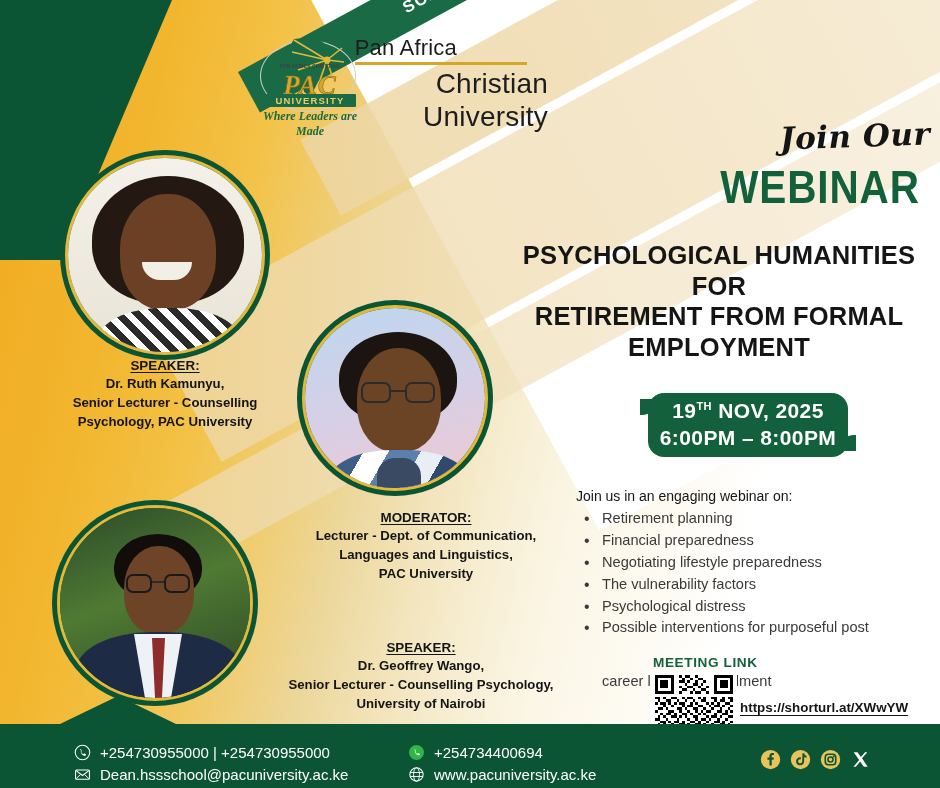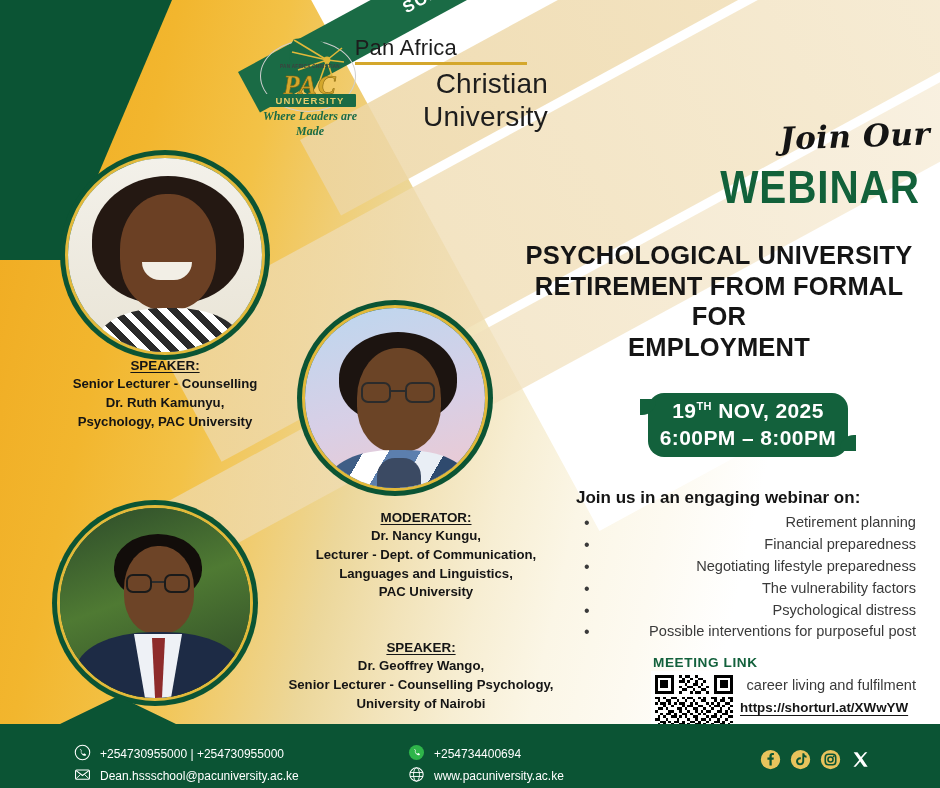"PSYCHOLOGICAL UNIVERSITY" div { text: UNIVERSITY -> HUMANITIES }
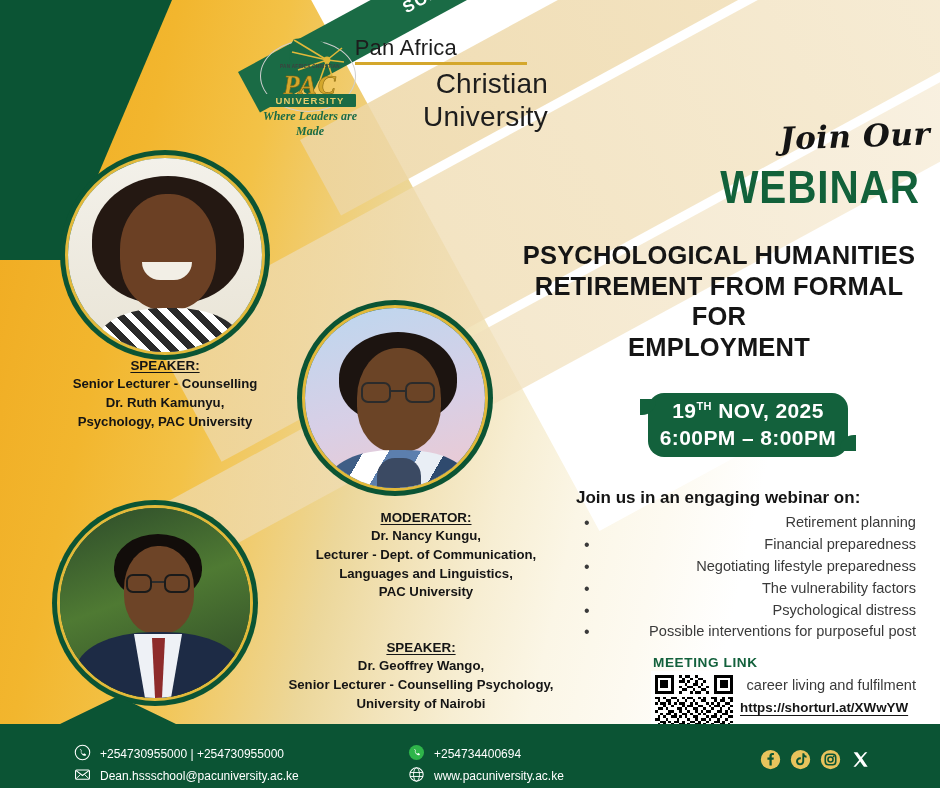"RETIREMENT FROM FORMAL" div { order: before "FOR" -> after "FOR" }
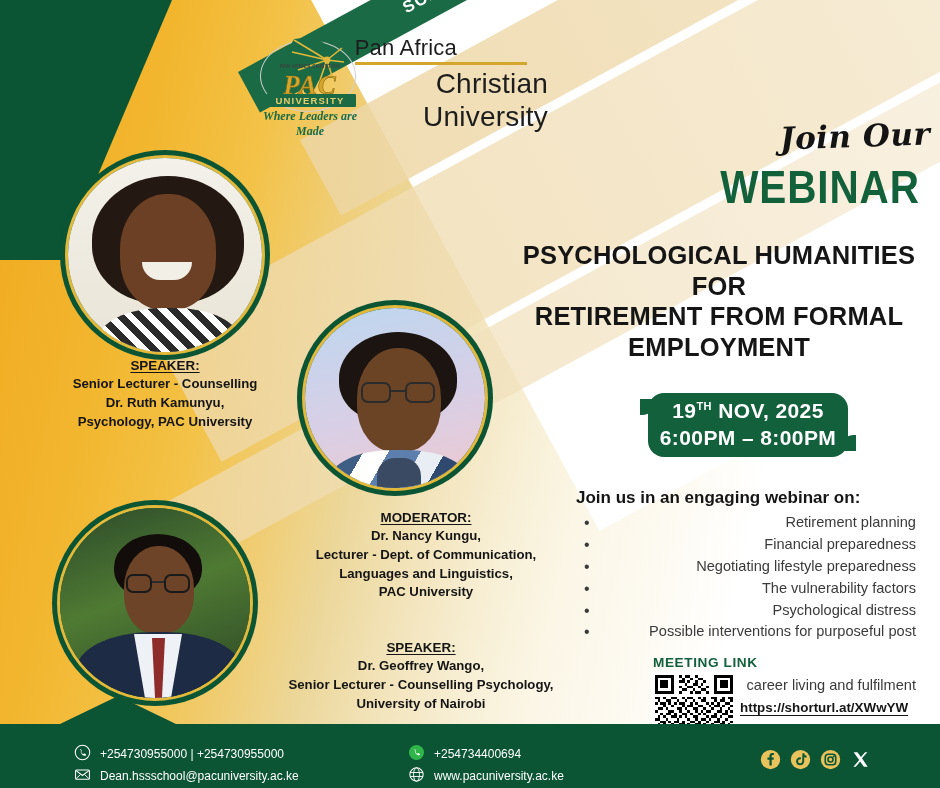"Senior Lecturer - Counselling" div { order: before "Dr. Ruth Kamunyu," -> after "Dr. Ruth Kamunyu," }
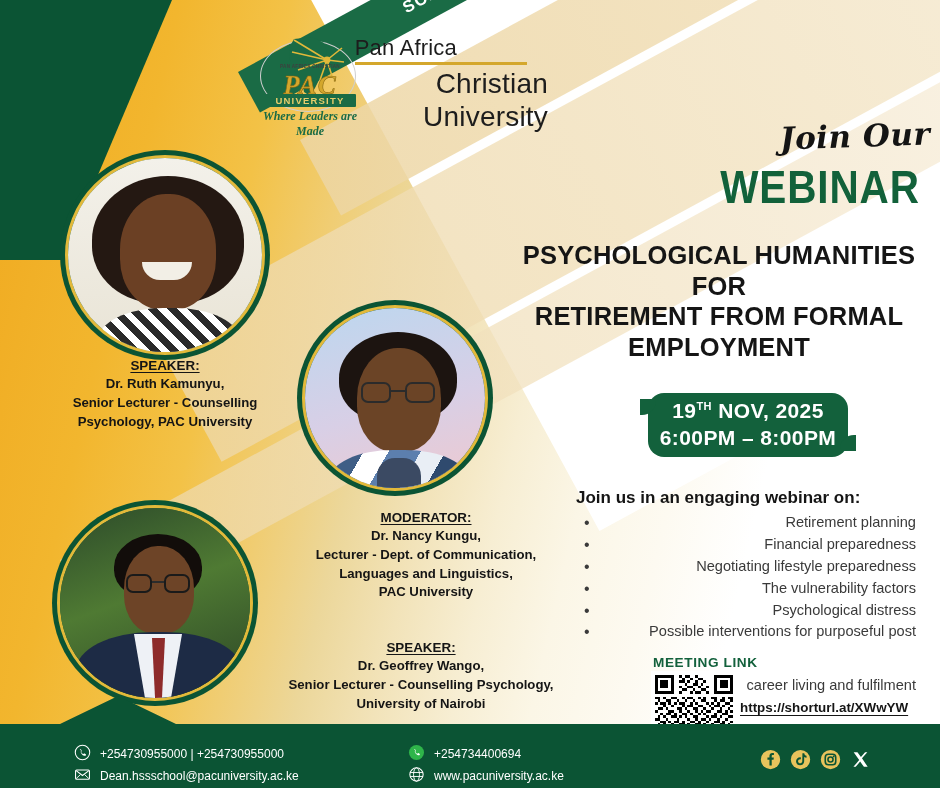"Join us in an engaging" .agenda-head { font-size: 17px -> 14px; font-weight: 700 -> 400 }
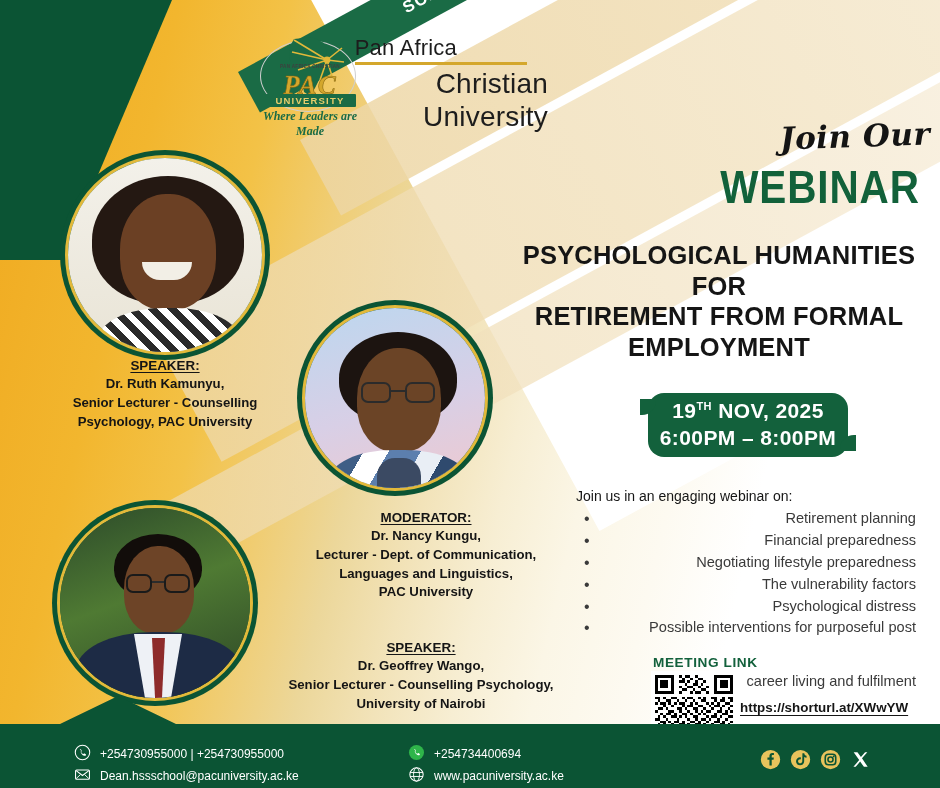"Retirement planning" .agenda ul { text-align: right -> none }
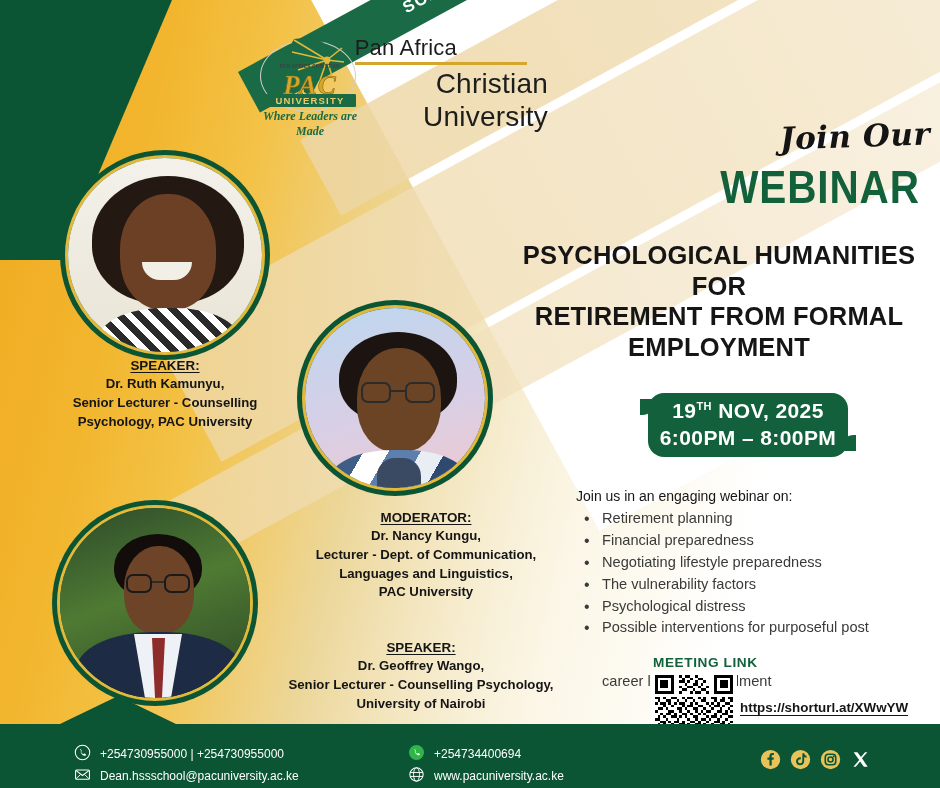"Dr. Nancy Kungu," div { html: <div>Dr. Nancy Kungu,</div> -> none }
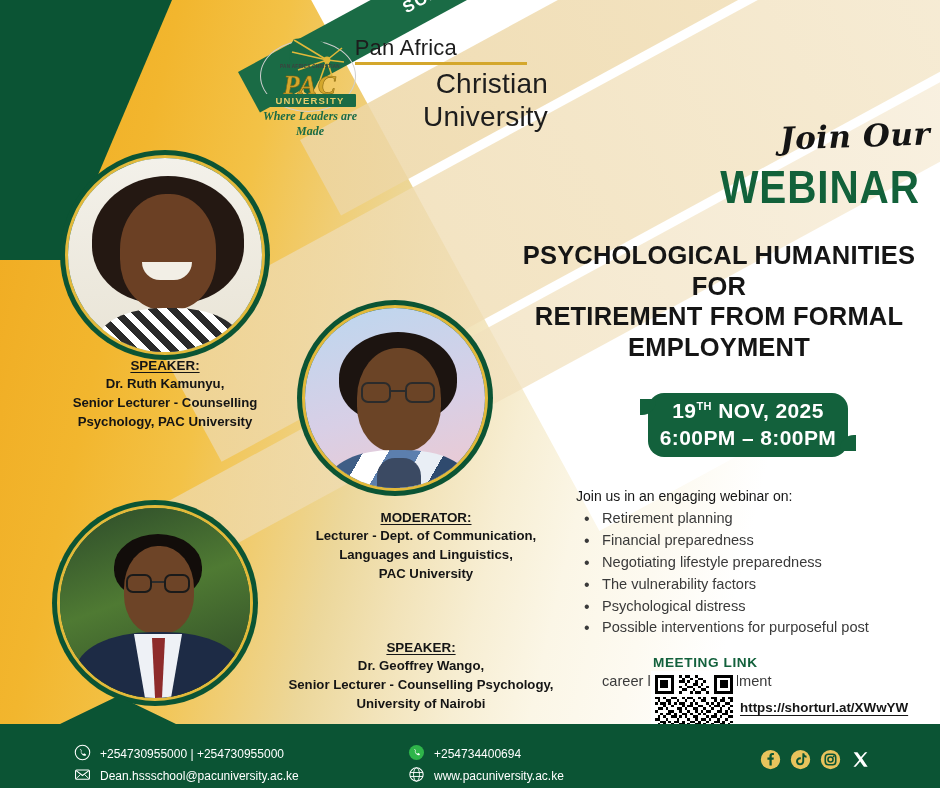"+254730955000 | +254730955000" .footer-row { align-items: flex-end -> center; font-size: 12px -> 15px }
